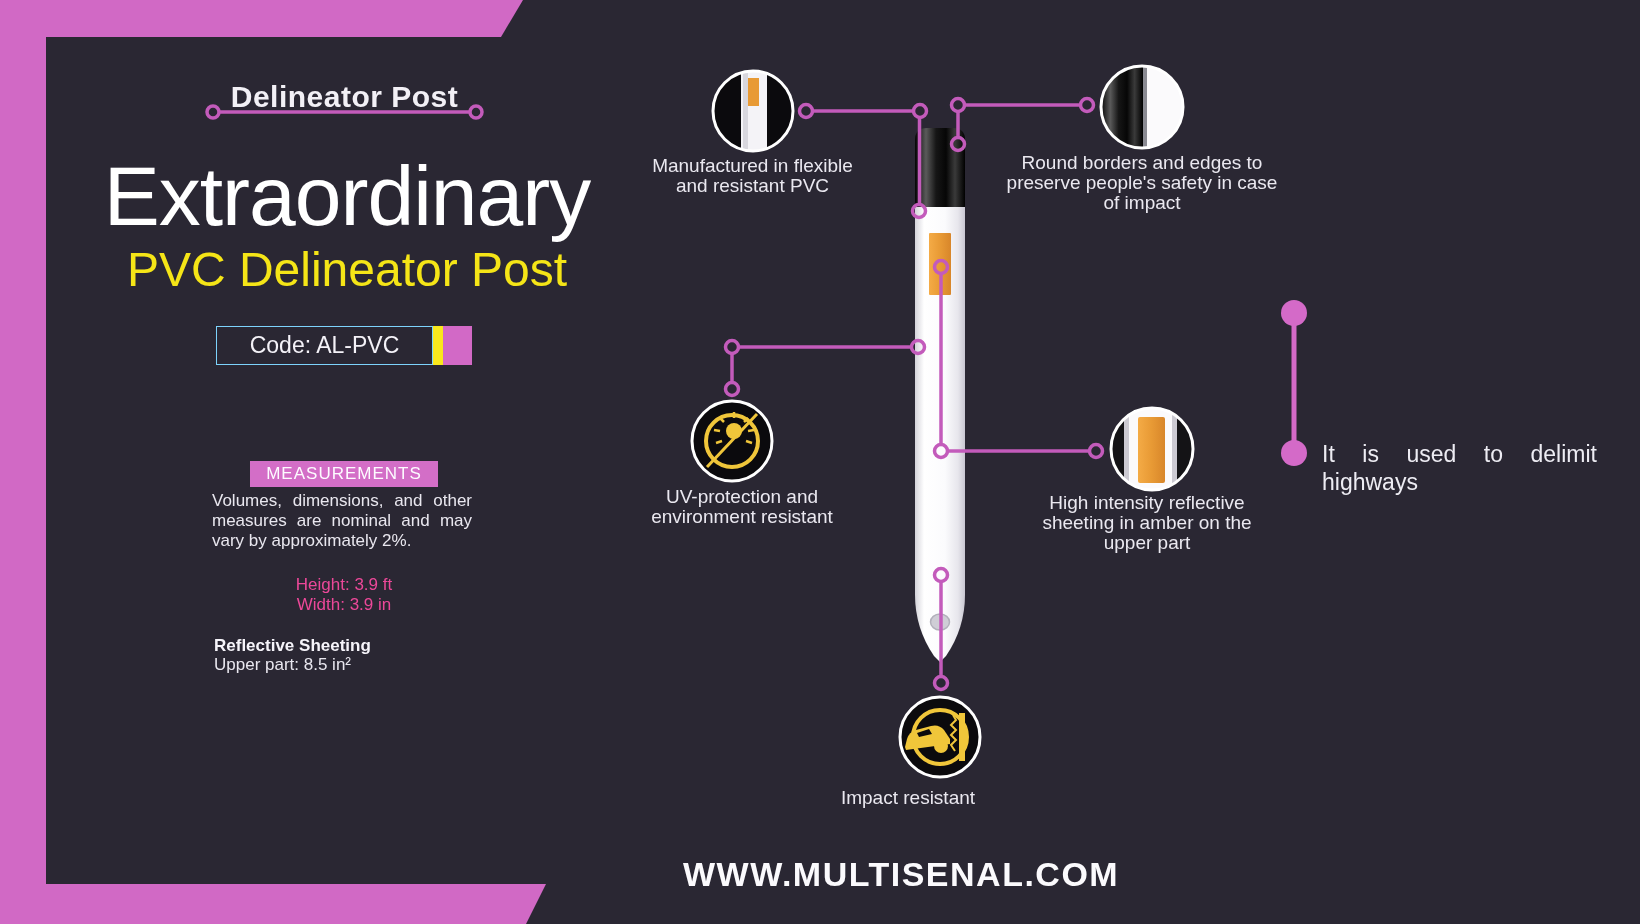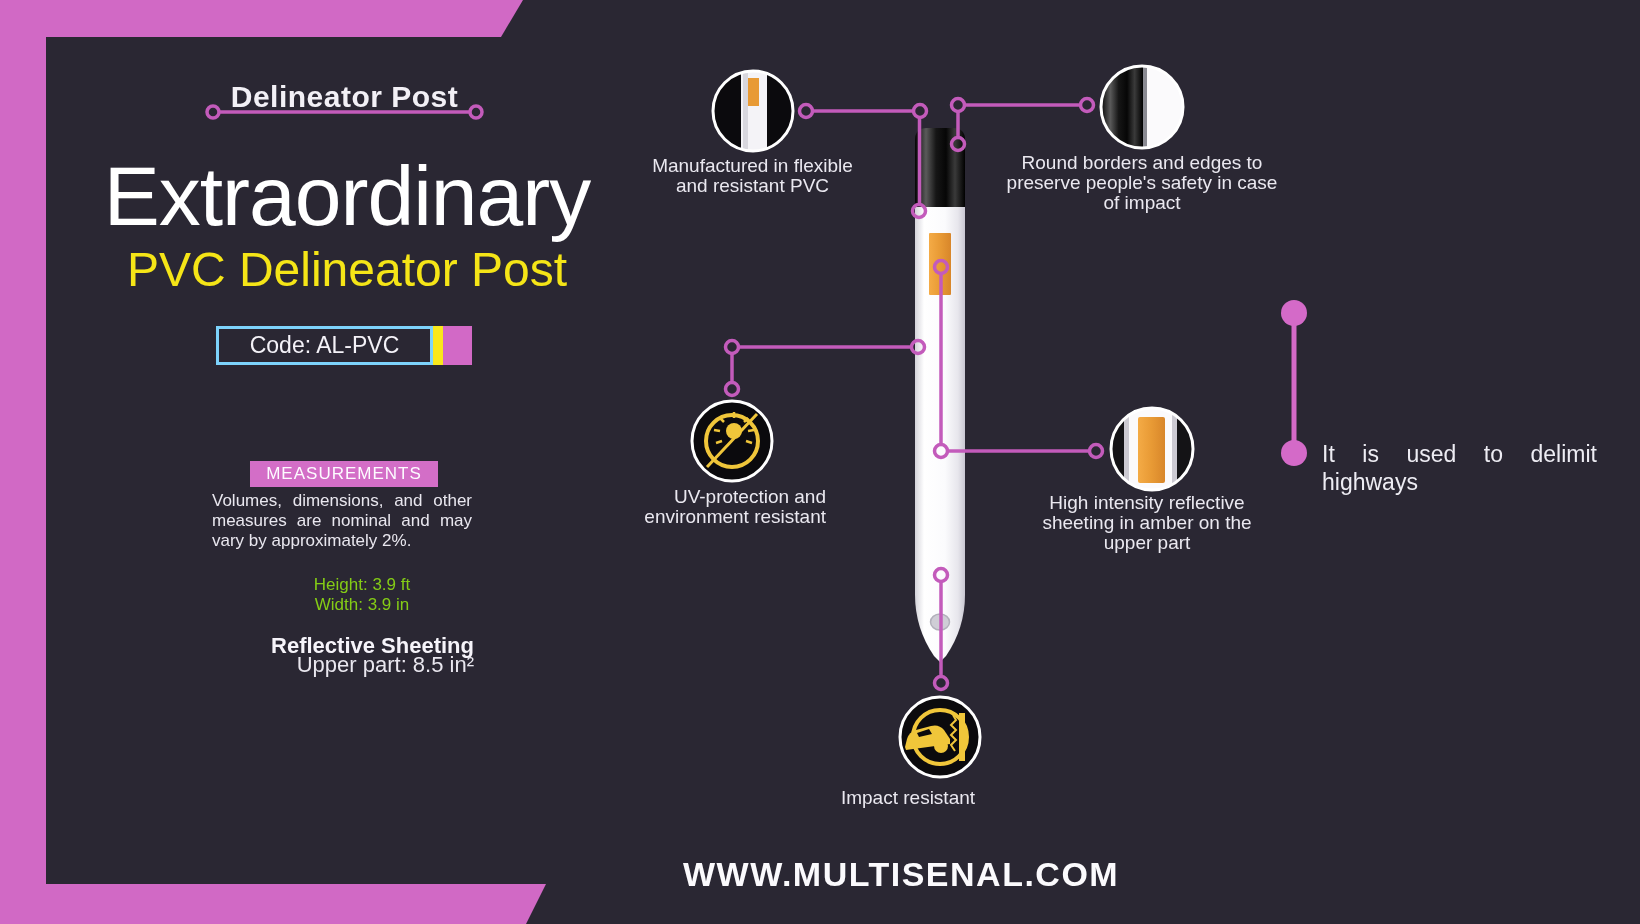"Code: AL-PVC" .code-box { border: 3px solid #7dd3fc -> 1px solid #7dd3fc }
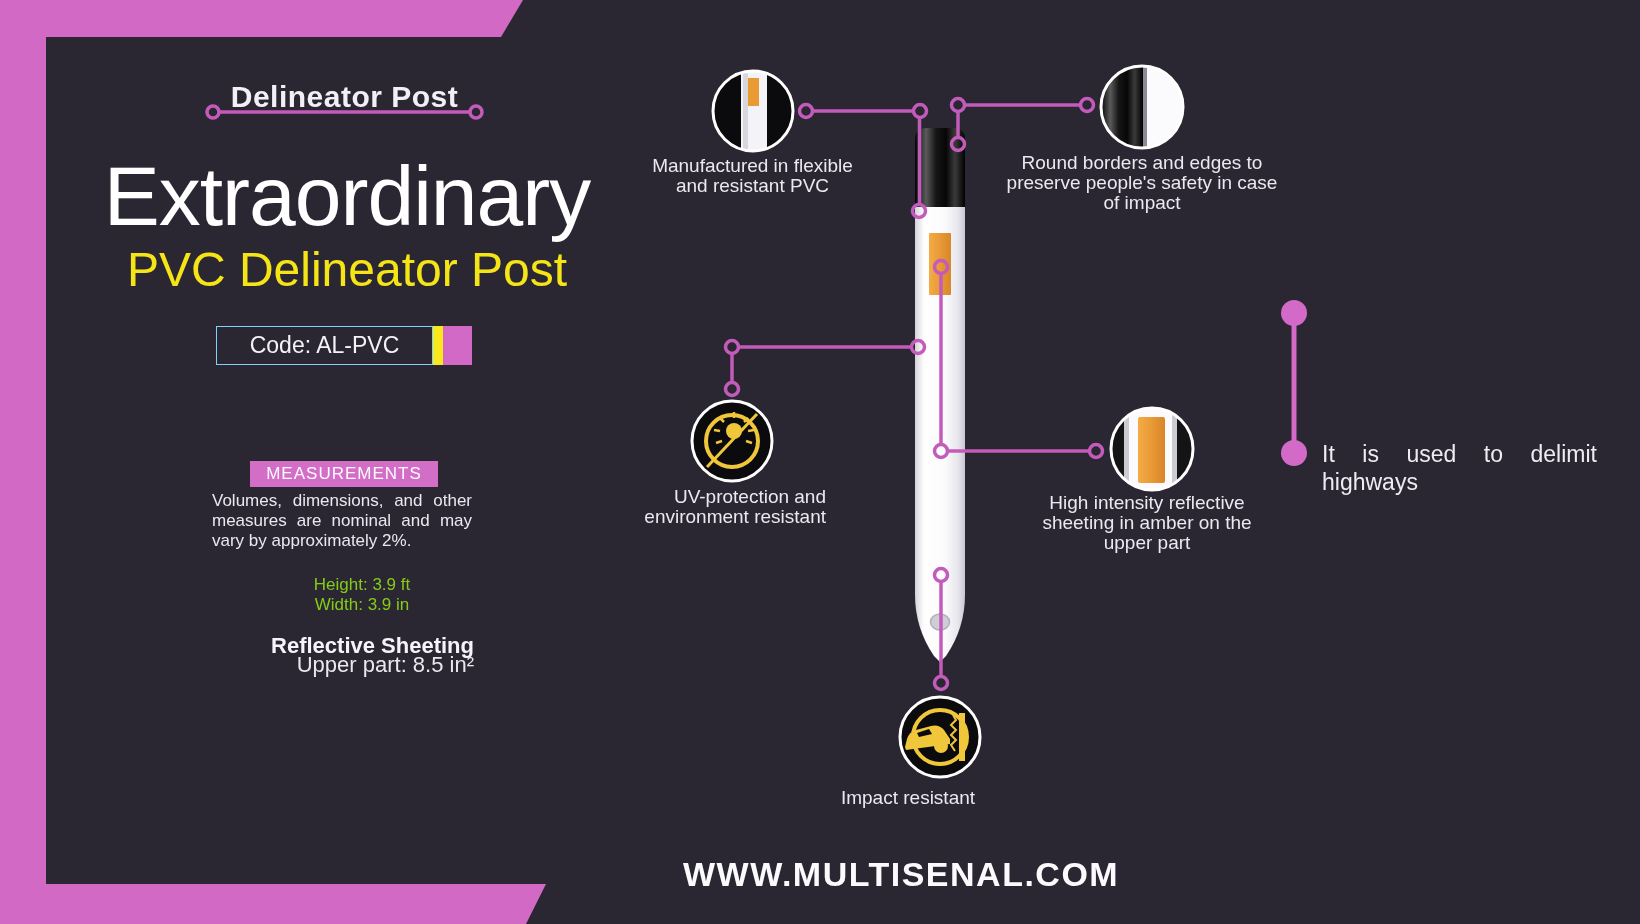"UV-protection and environment resistant" .cap3 { left: 626px -> 642px; text-align: right -> none }
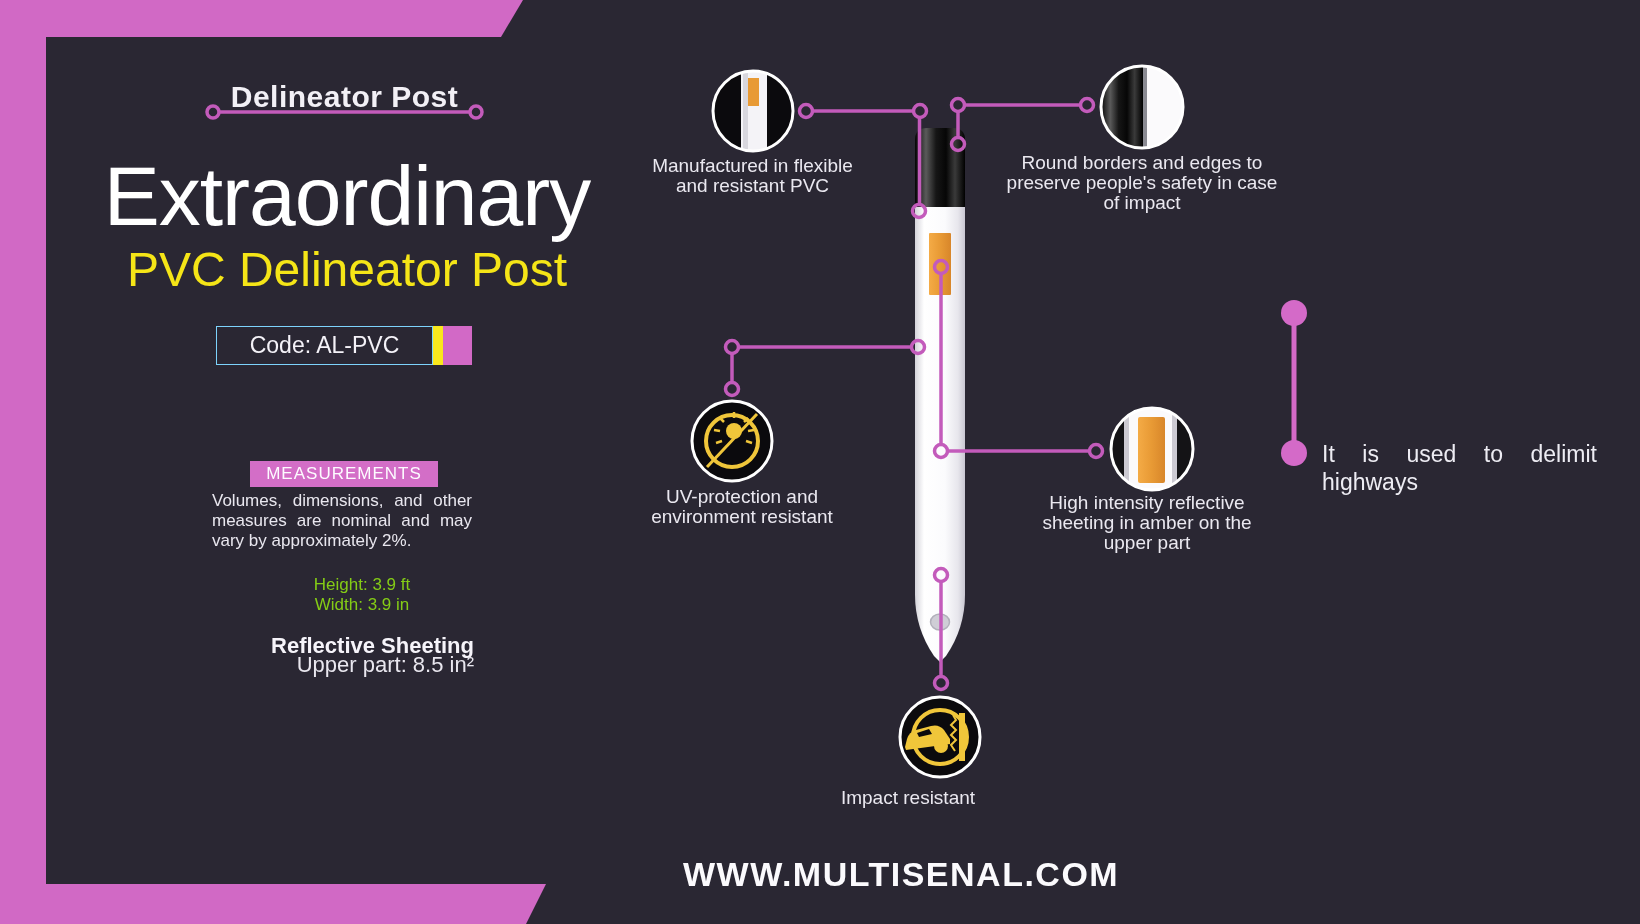"Height: 3.9 ft" .meas-dims { color: #84cc16 -> #ec4899; left: 232px -> 214px }
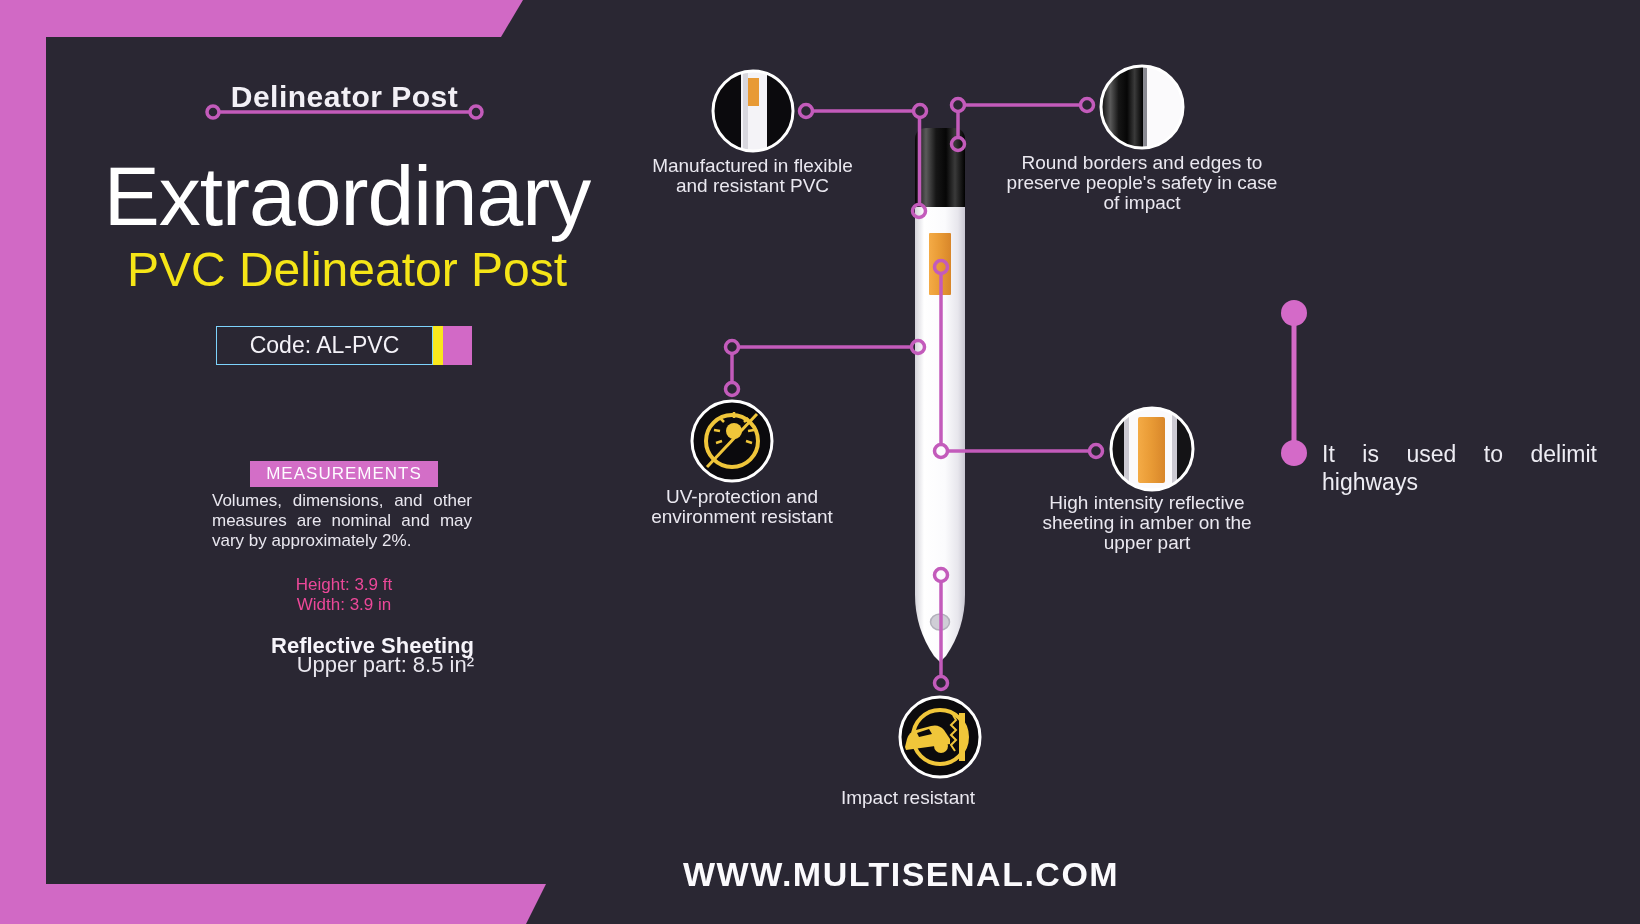"Reflective Sheeting" .meas-sheet { font-size: 22px -> 17px; text-align: right -> left }
